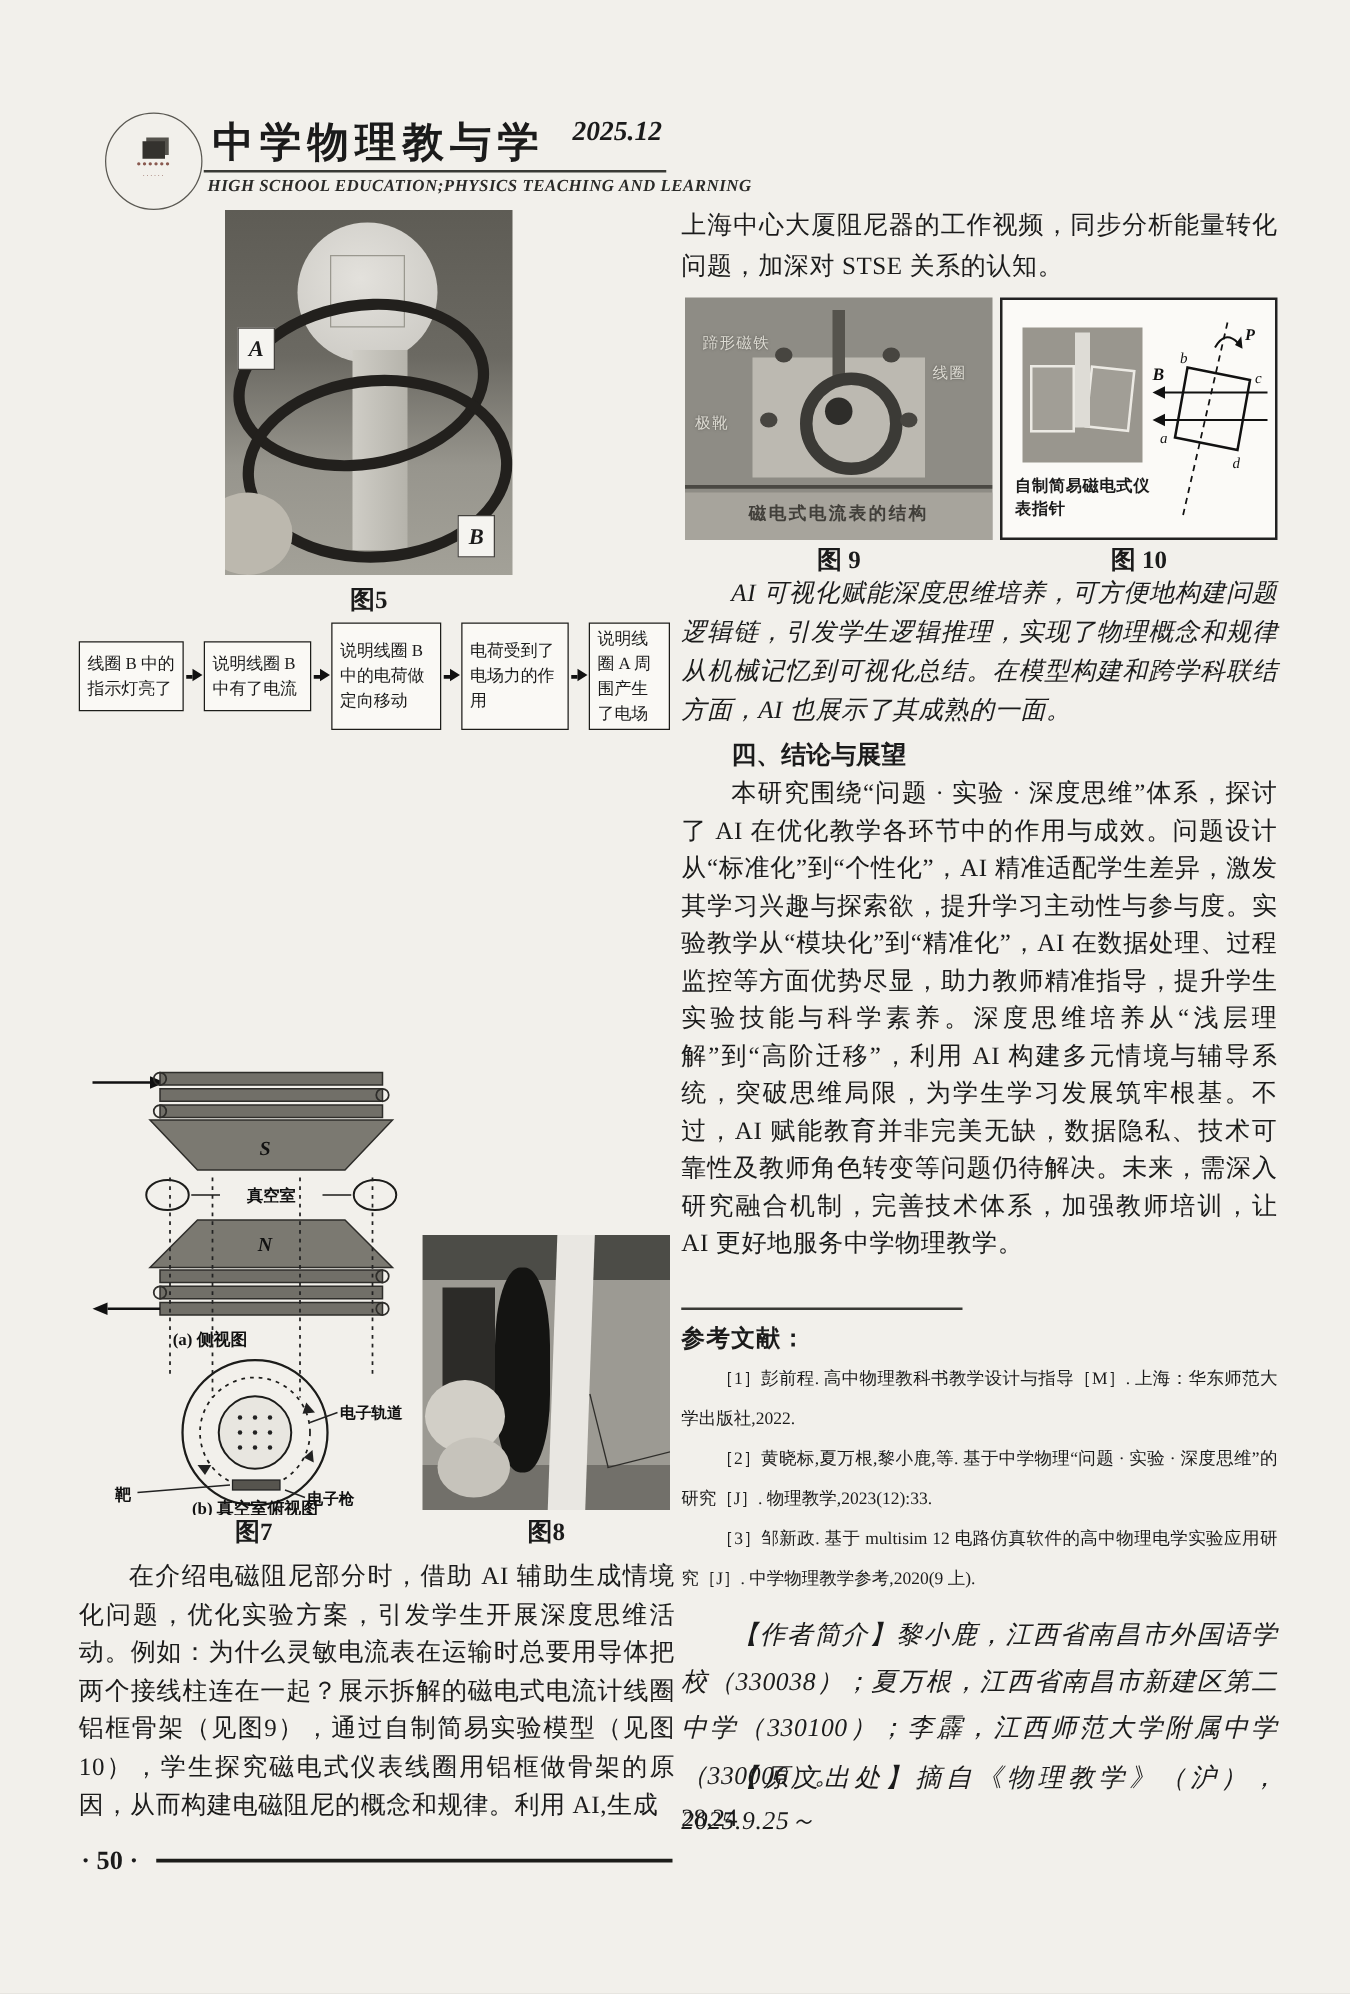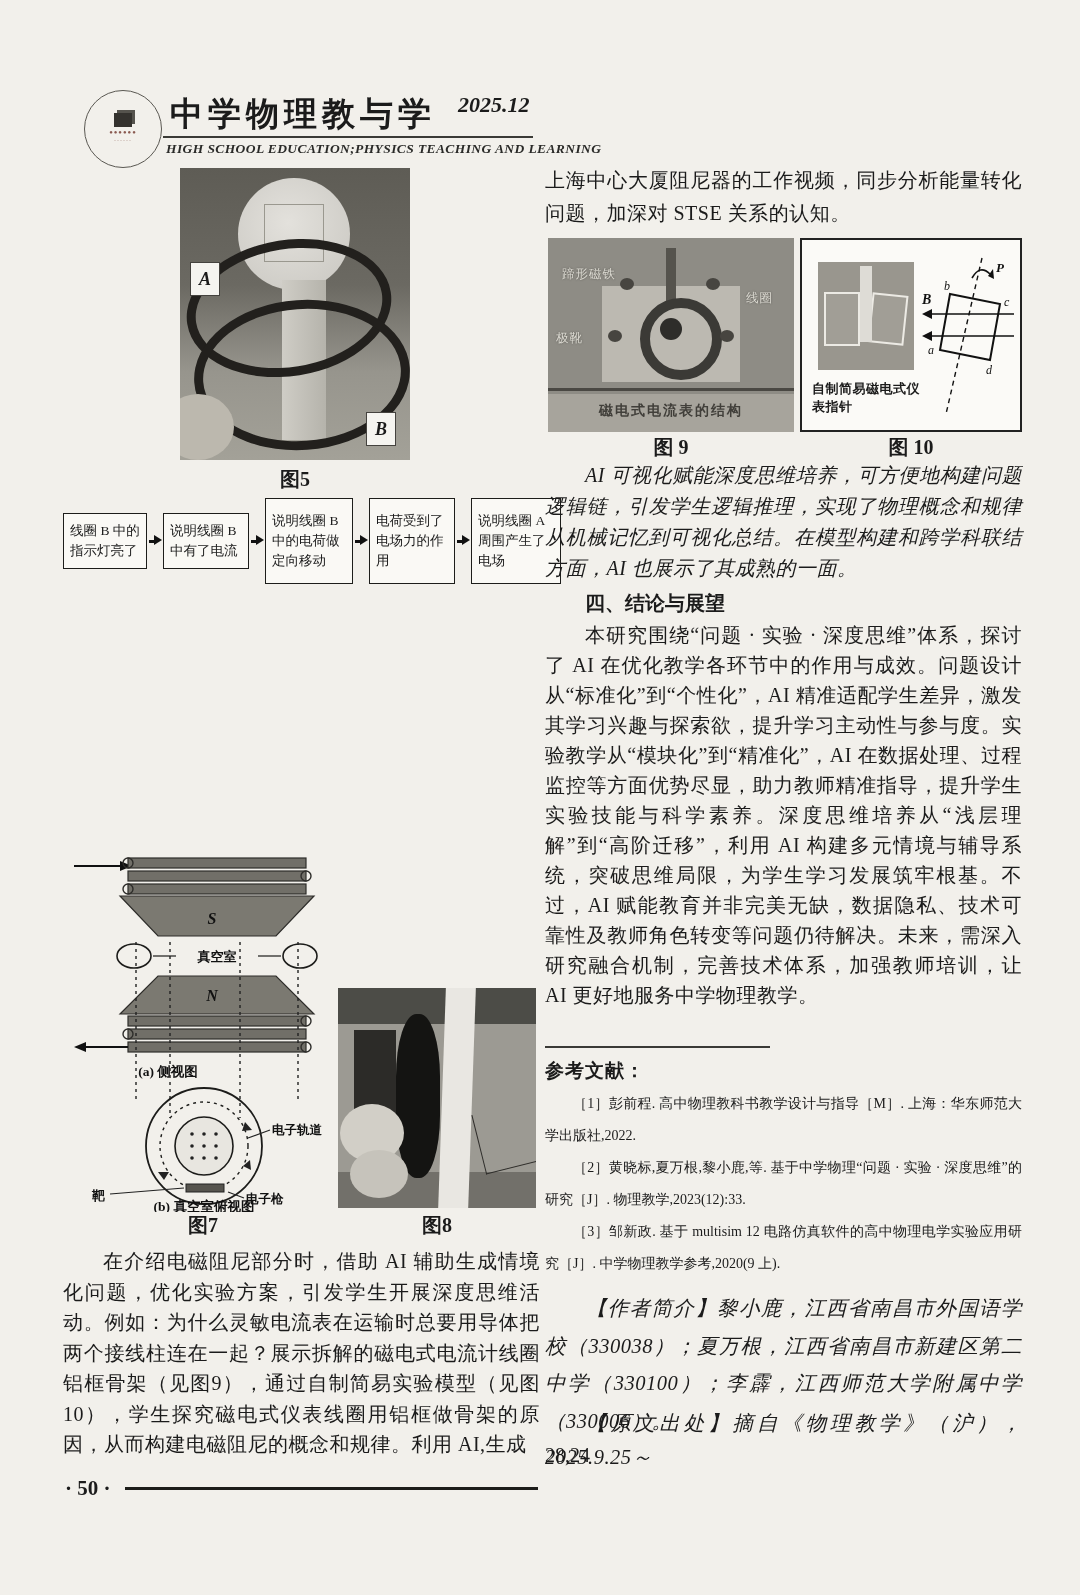"说明线圈 A 周围产生了电场" div.fbox { width: 90px -> 65px }
